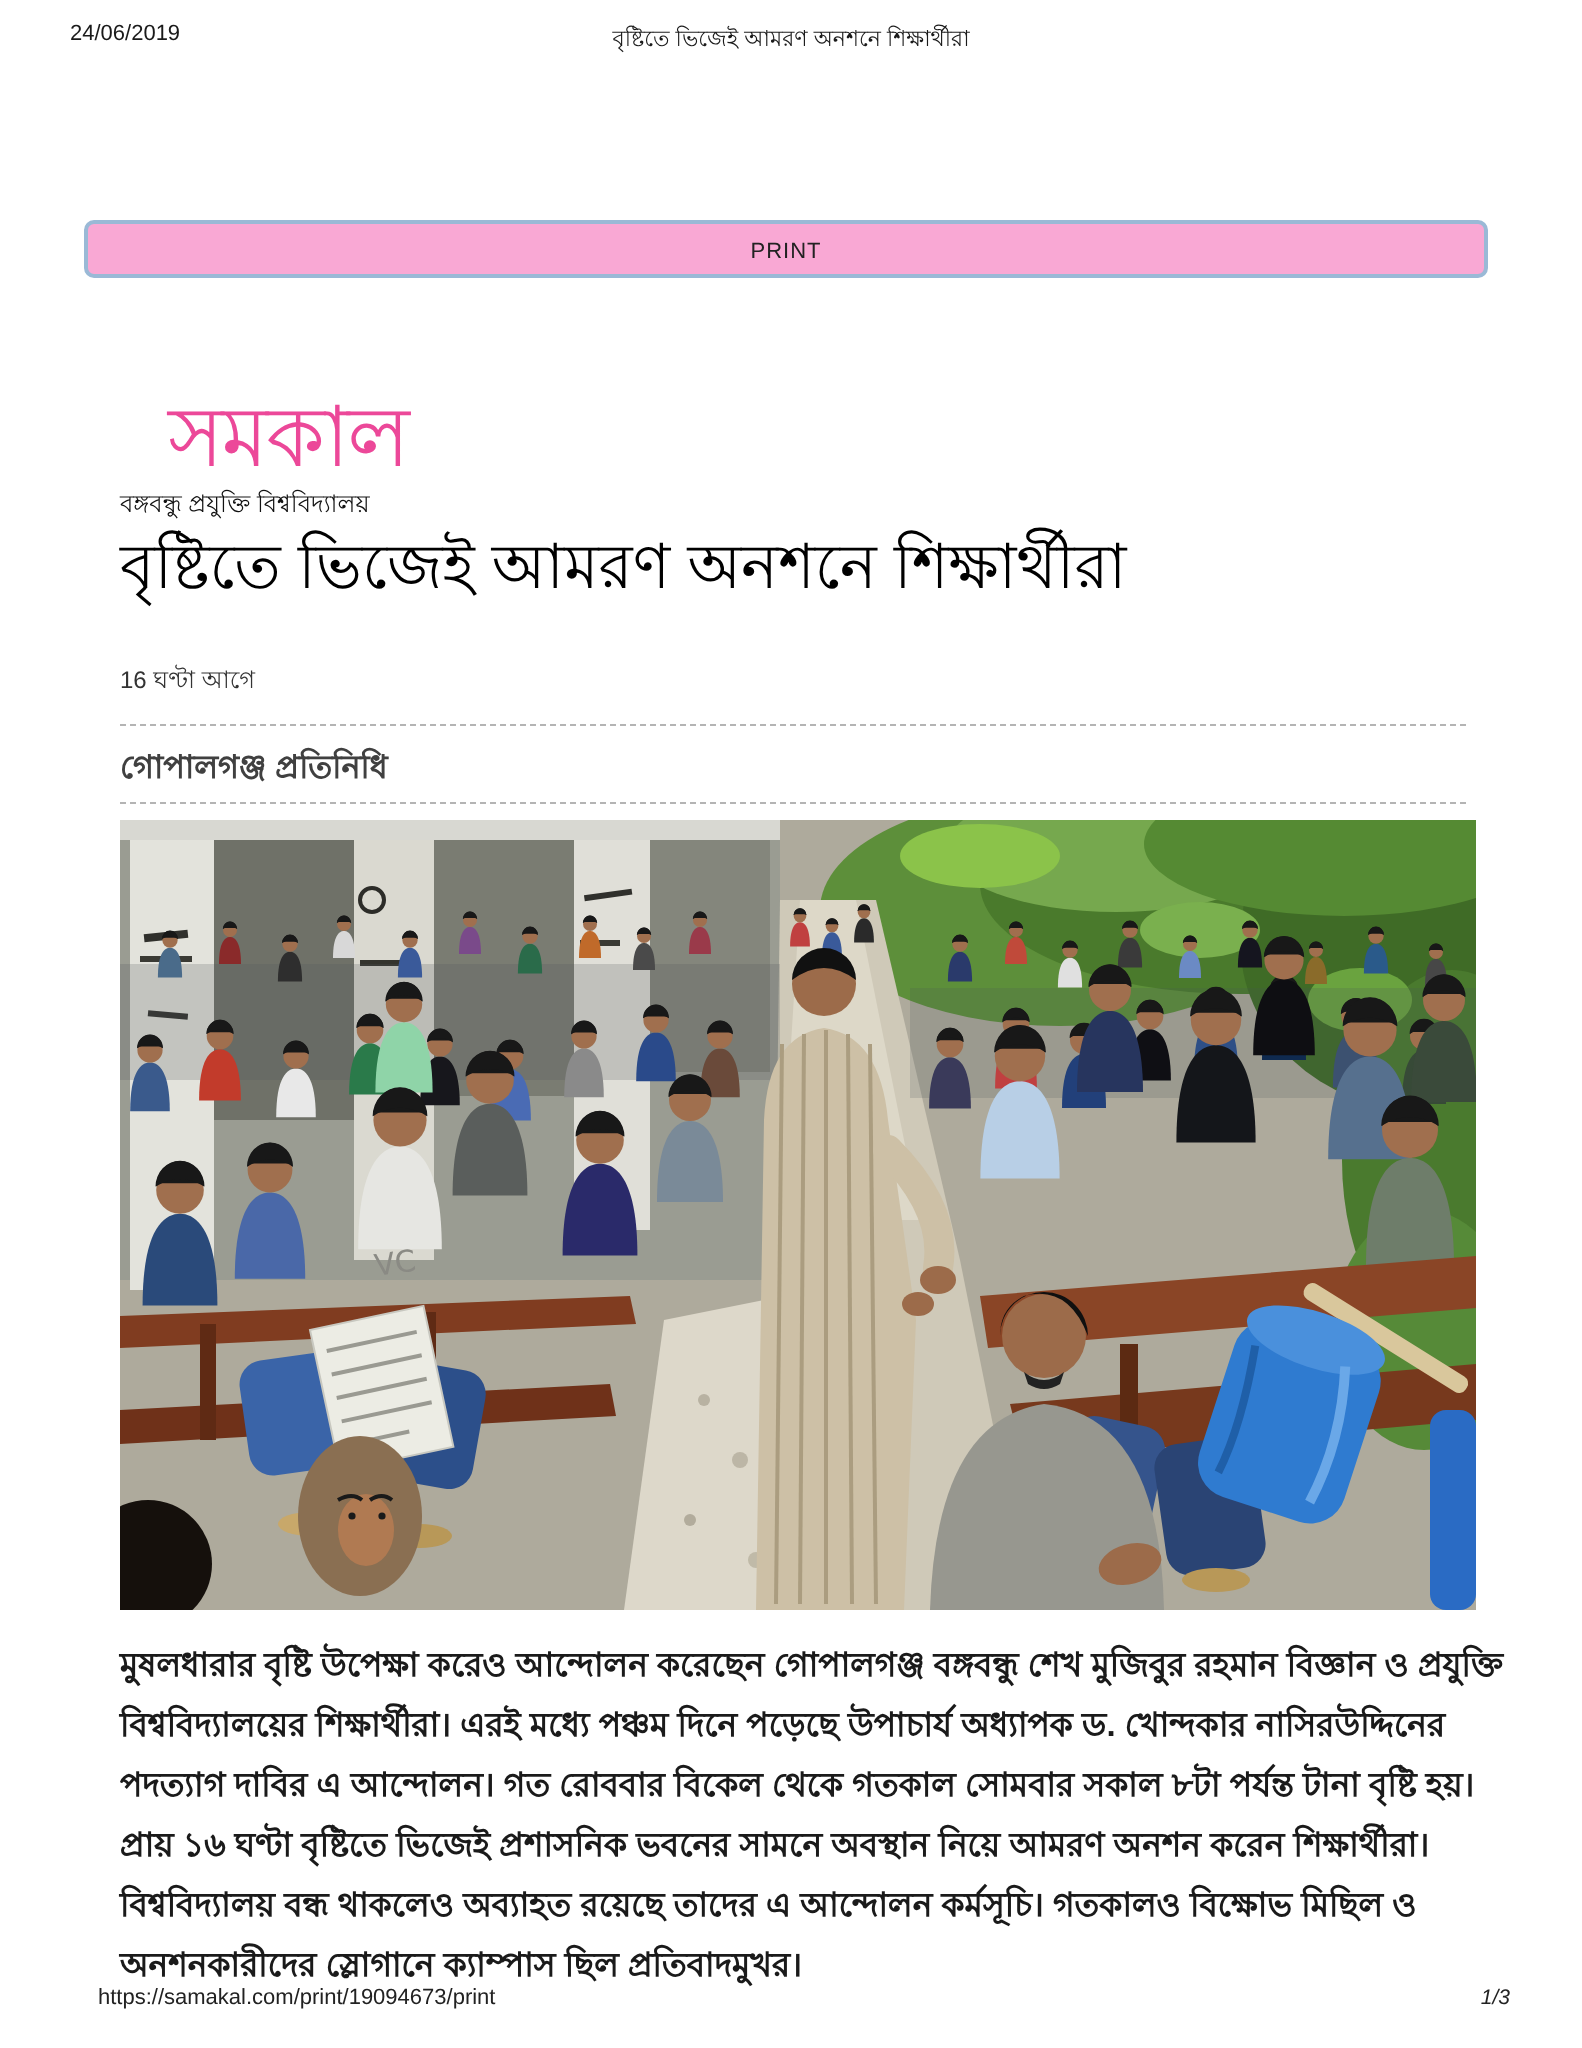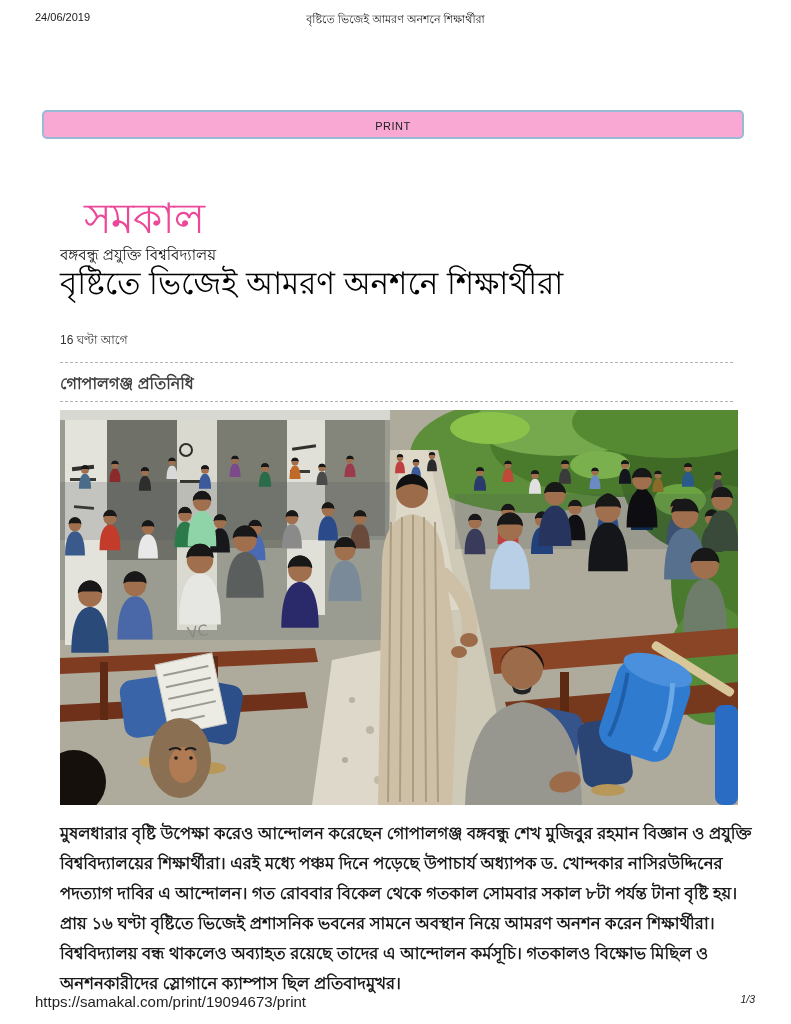"বঙ্গবন্ধু প্রযুক্তি বিশ্ববিদ্যালয়" .category { font-size: 15px -> 12px }
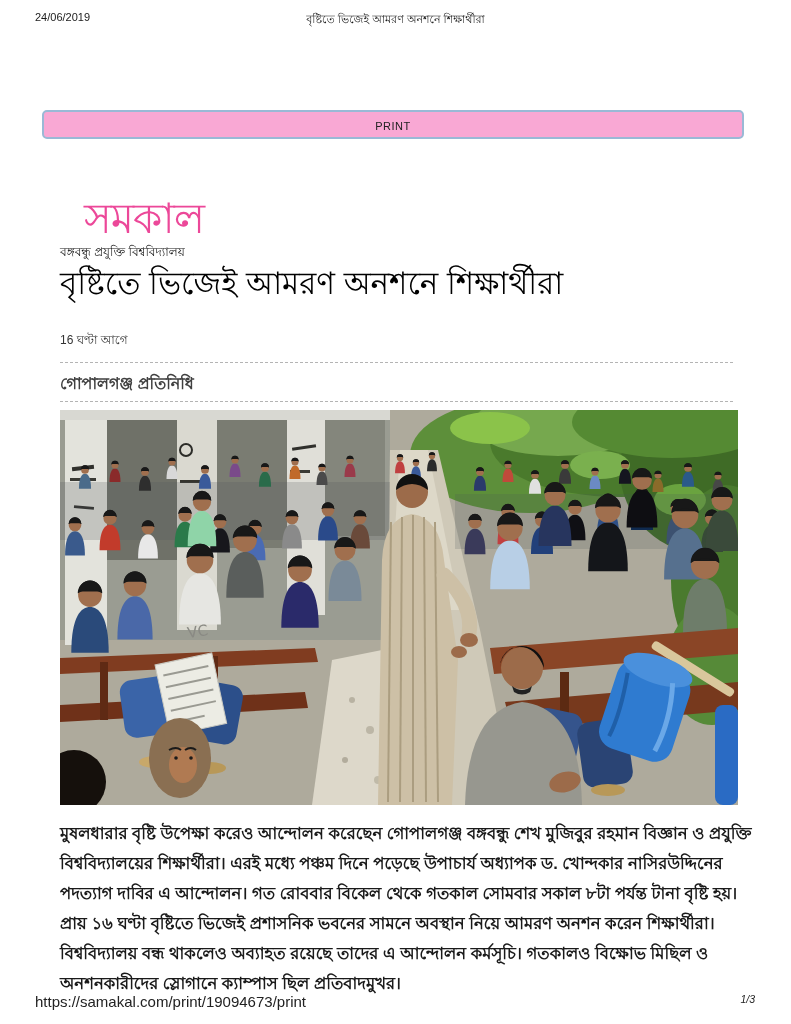"https://samakal.com/print/19094673/print" .ftr-url { font-size: 15px -> 11px; left: 35px -> 49px }
